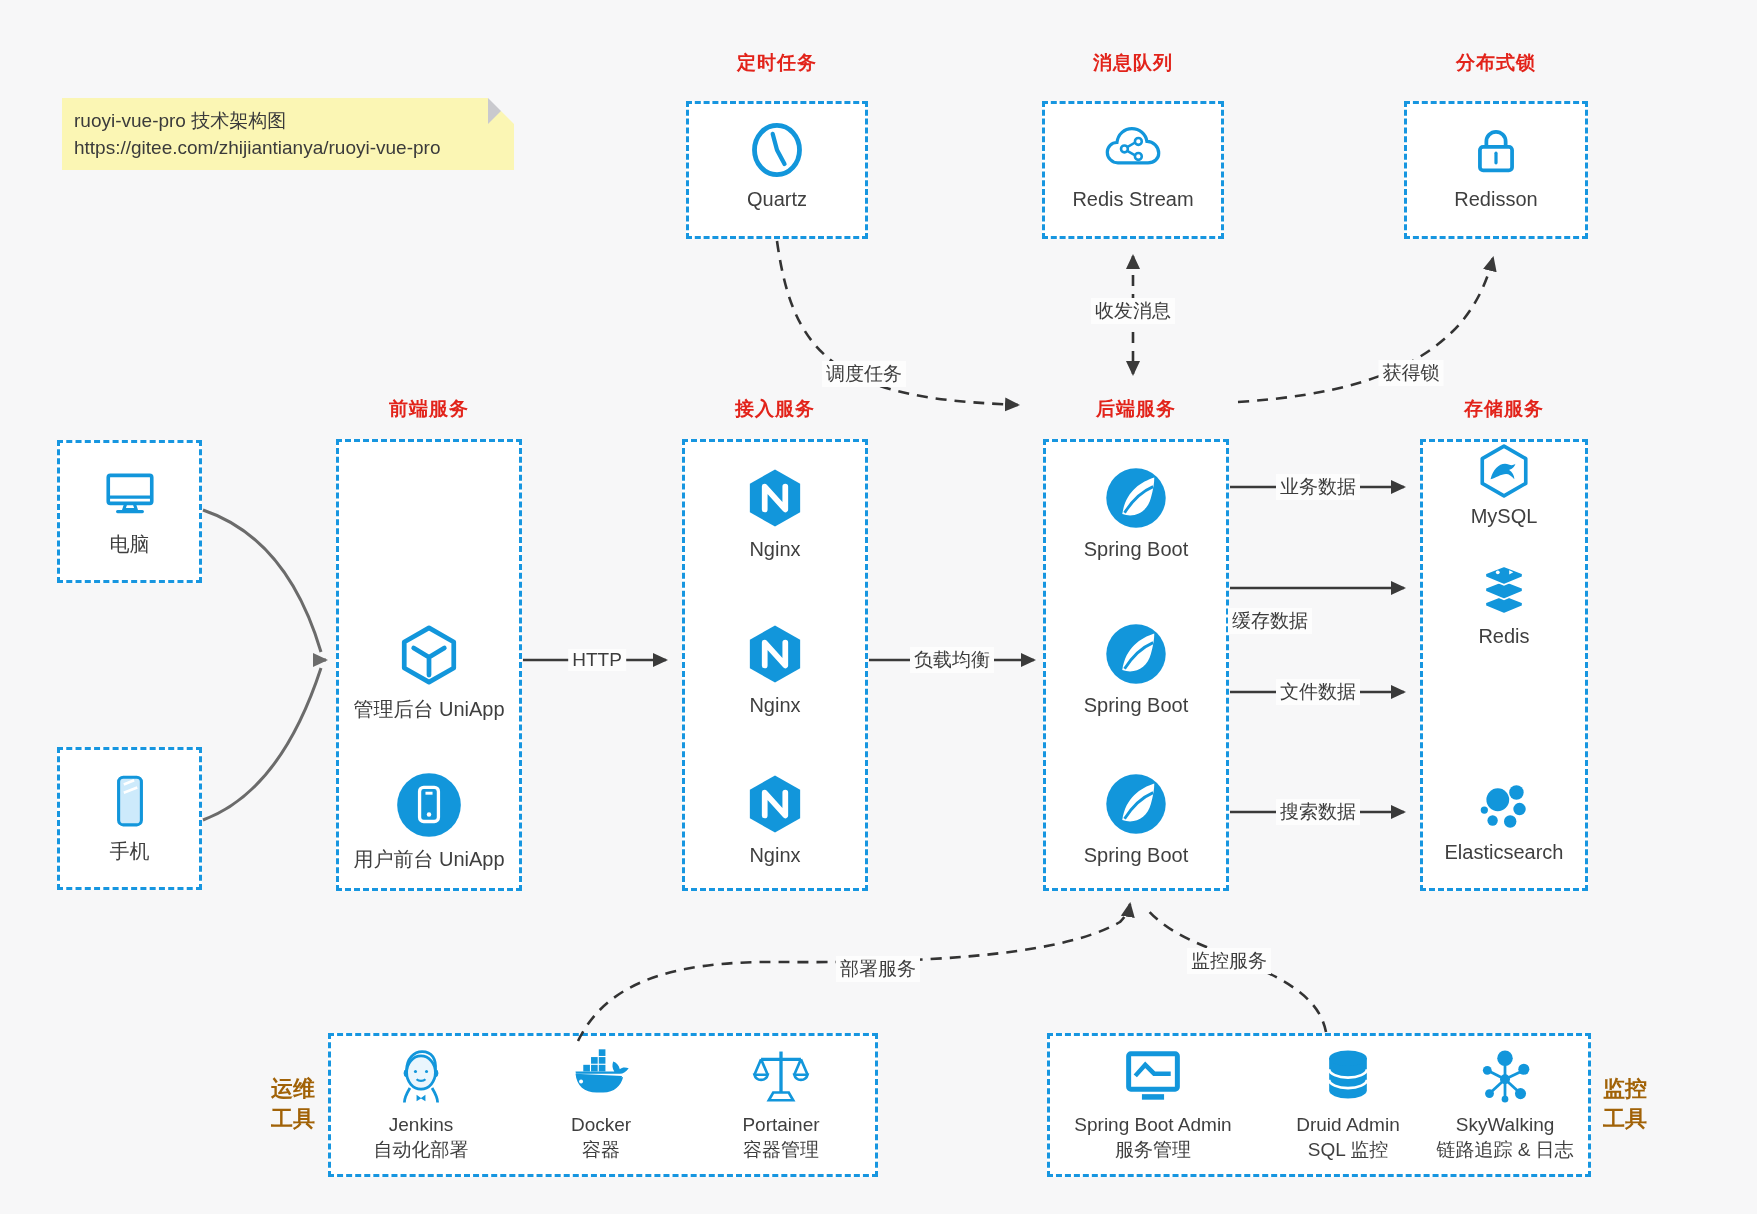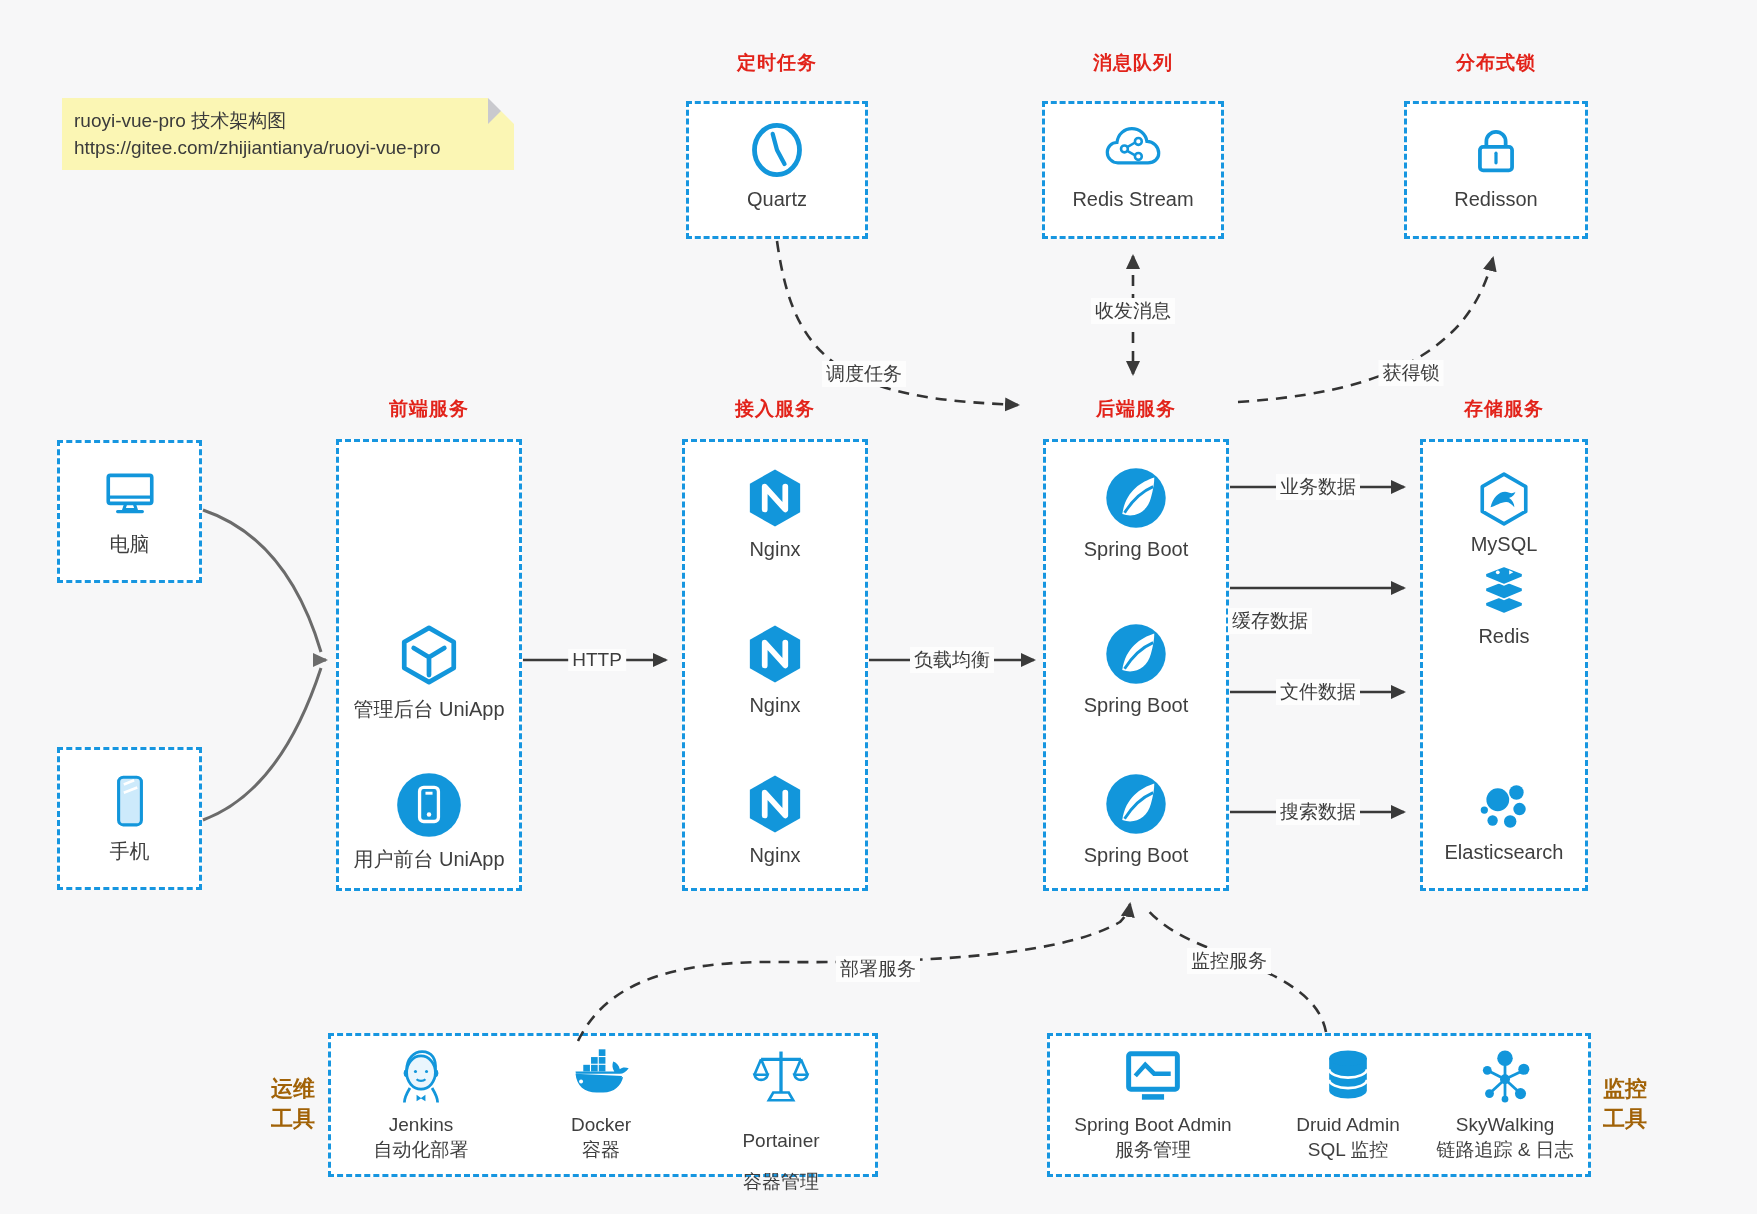"MySQL" div.slot { top: 28px -> 0 }
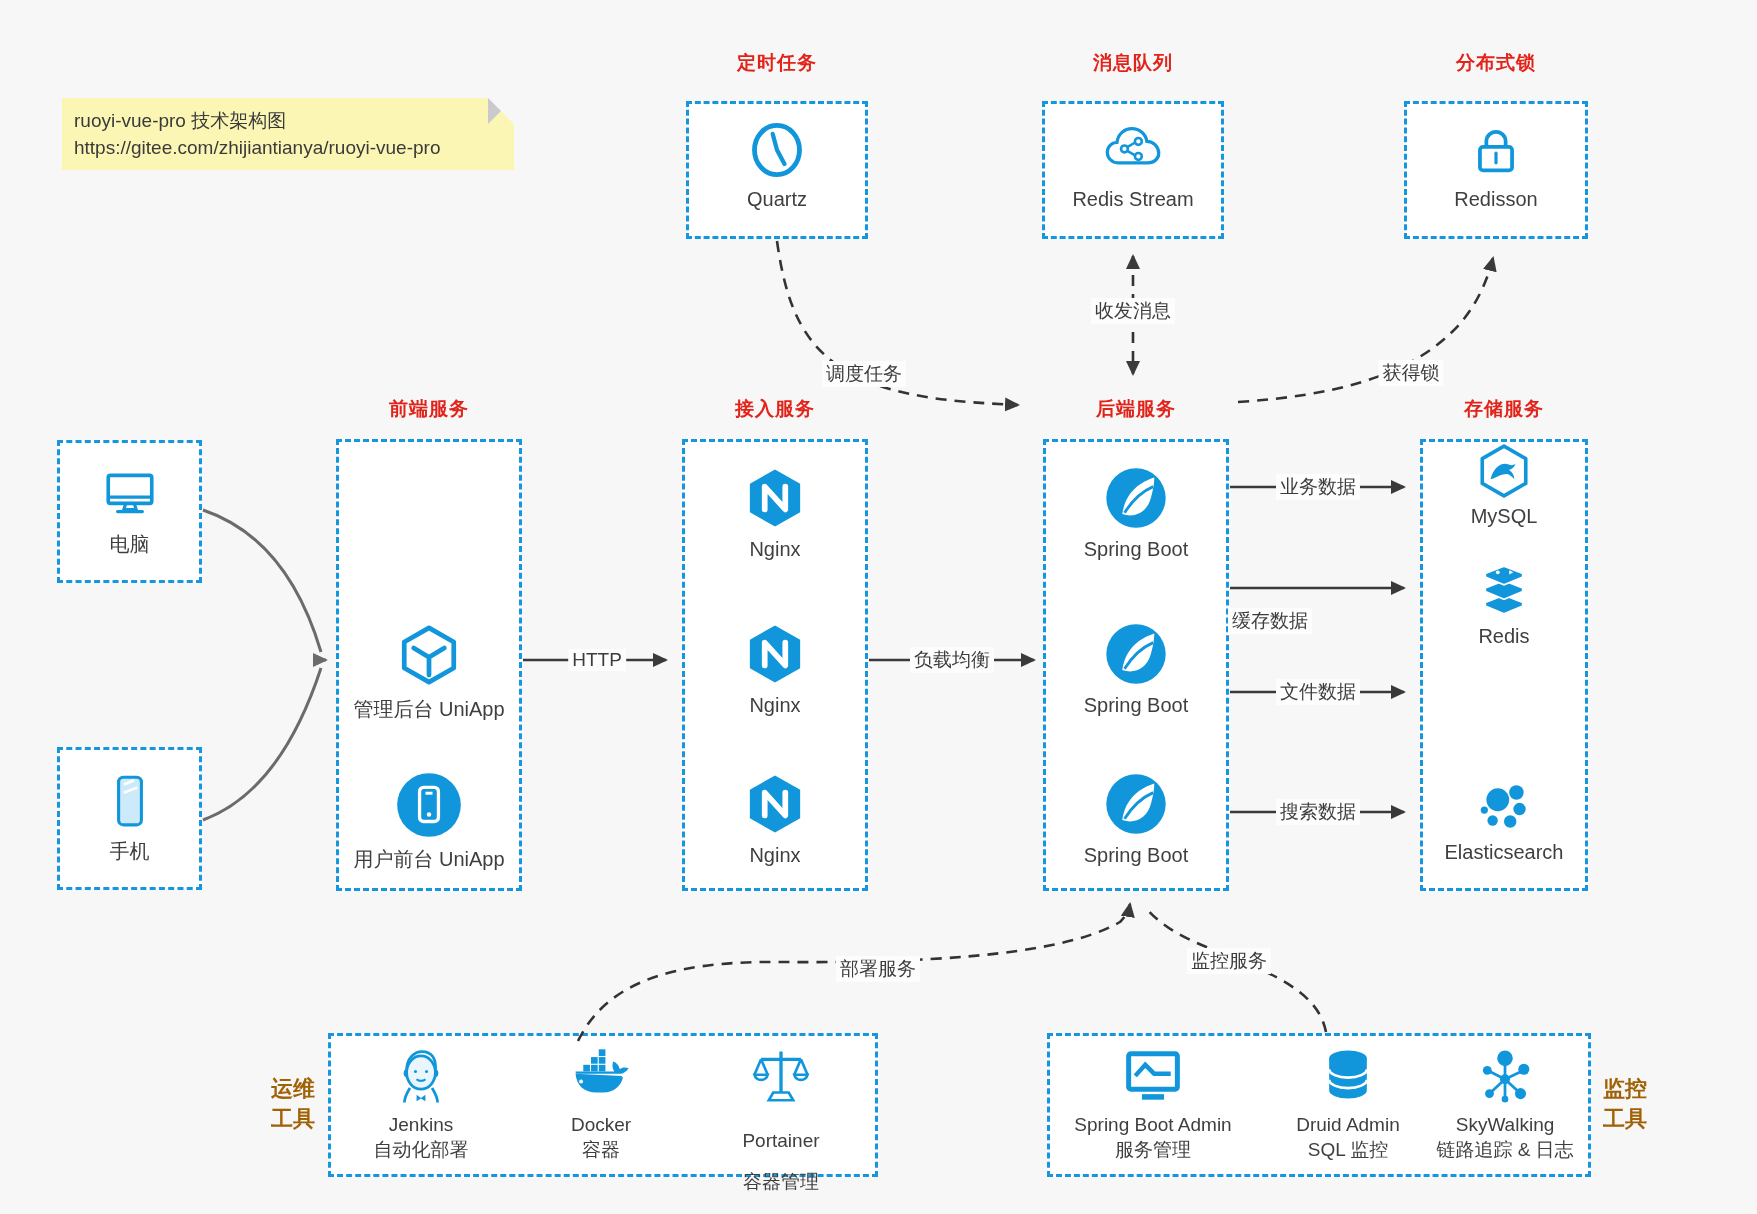"Portainer" div.b-item { gap: 16px -> none }
